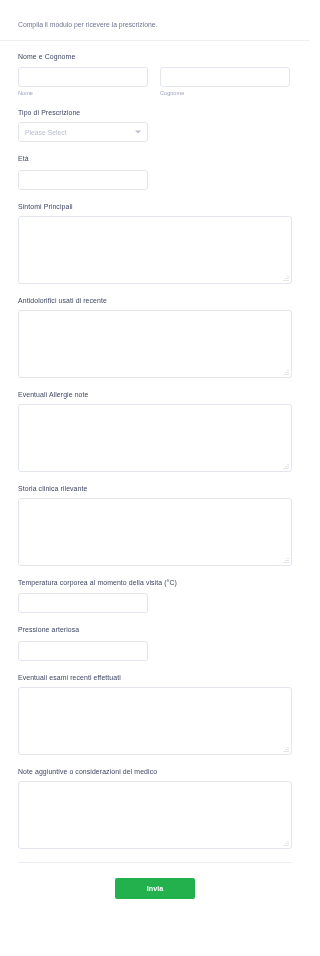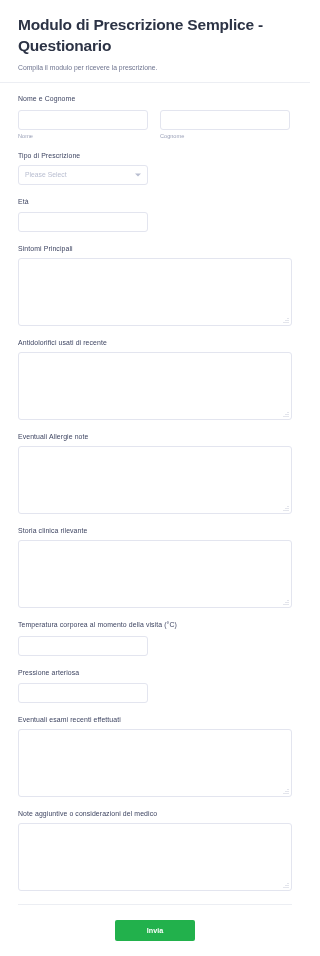"Modulo di Prescrizione Semplice -" div.form-title { html: <div>Modulo di Prescrizione Semplice - Questionario</div> -> none }
